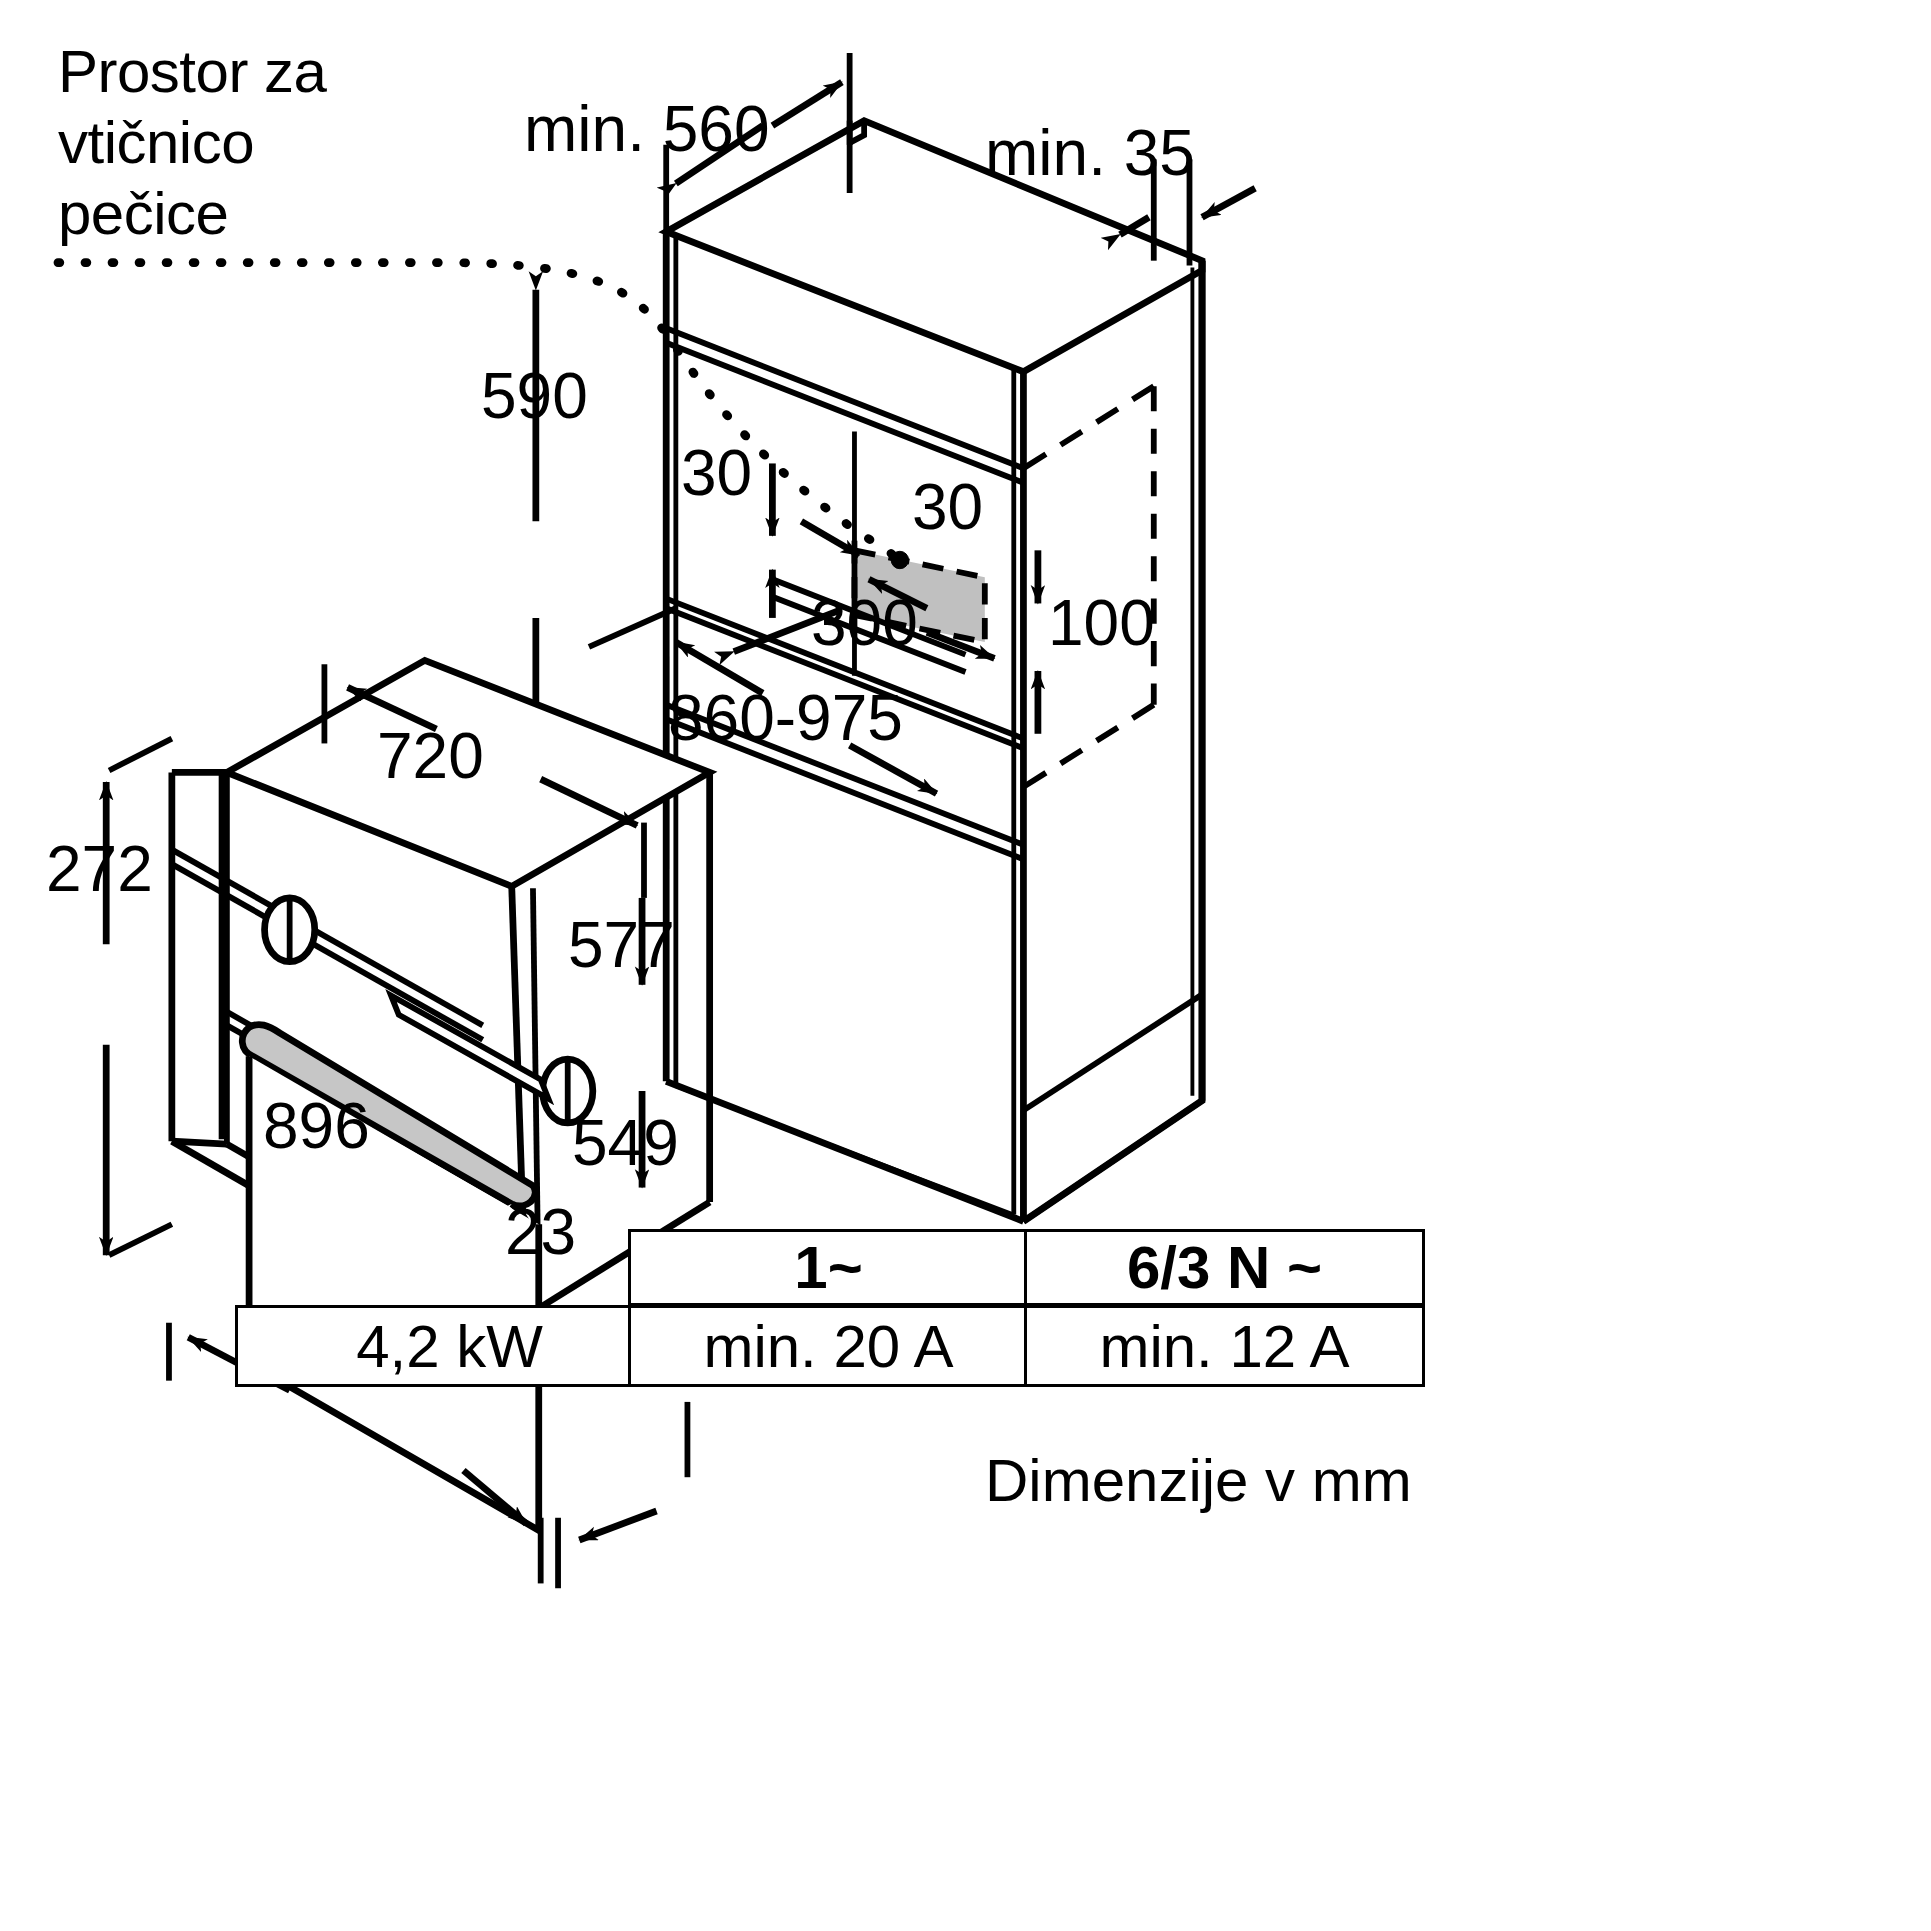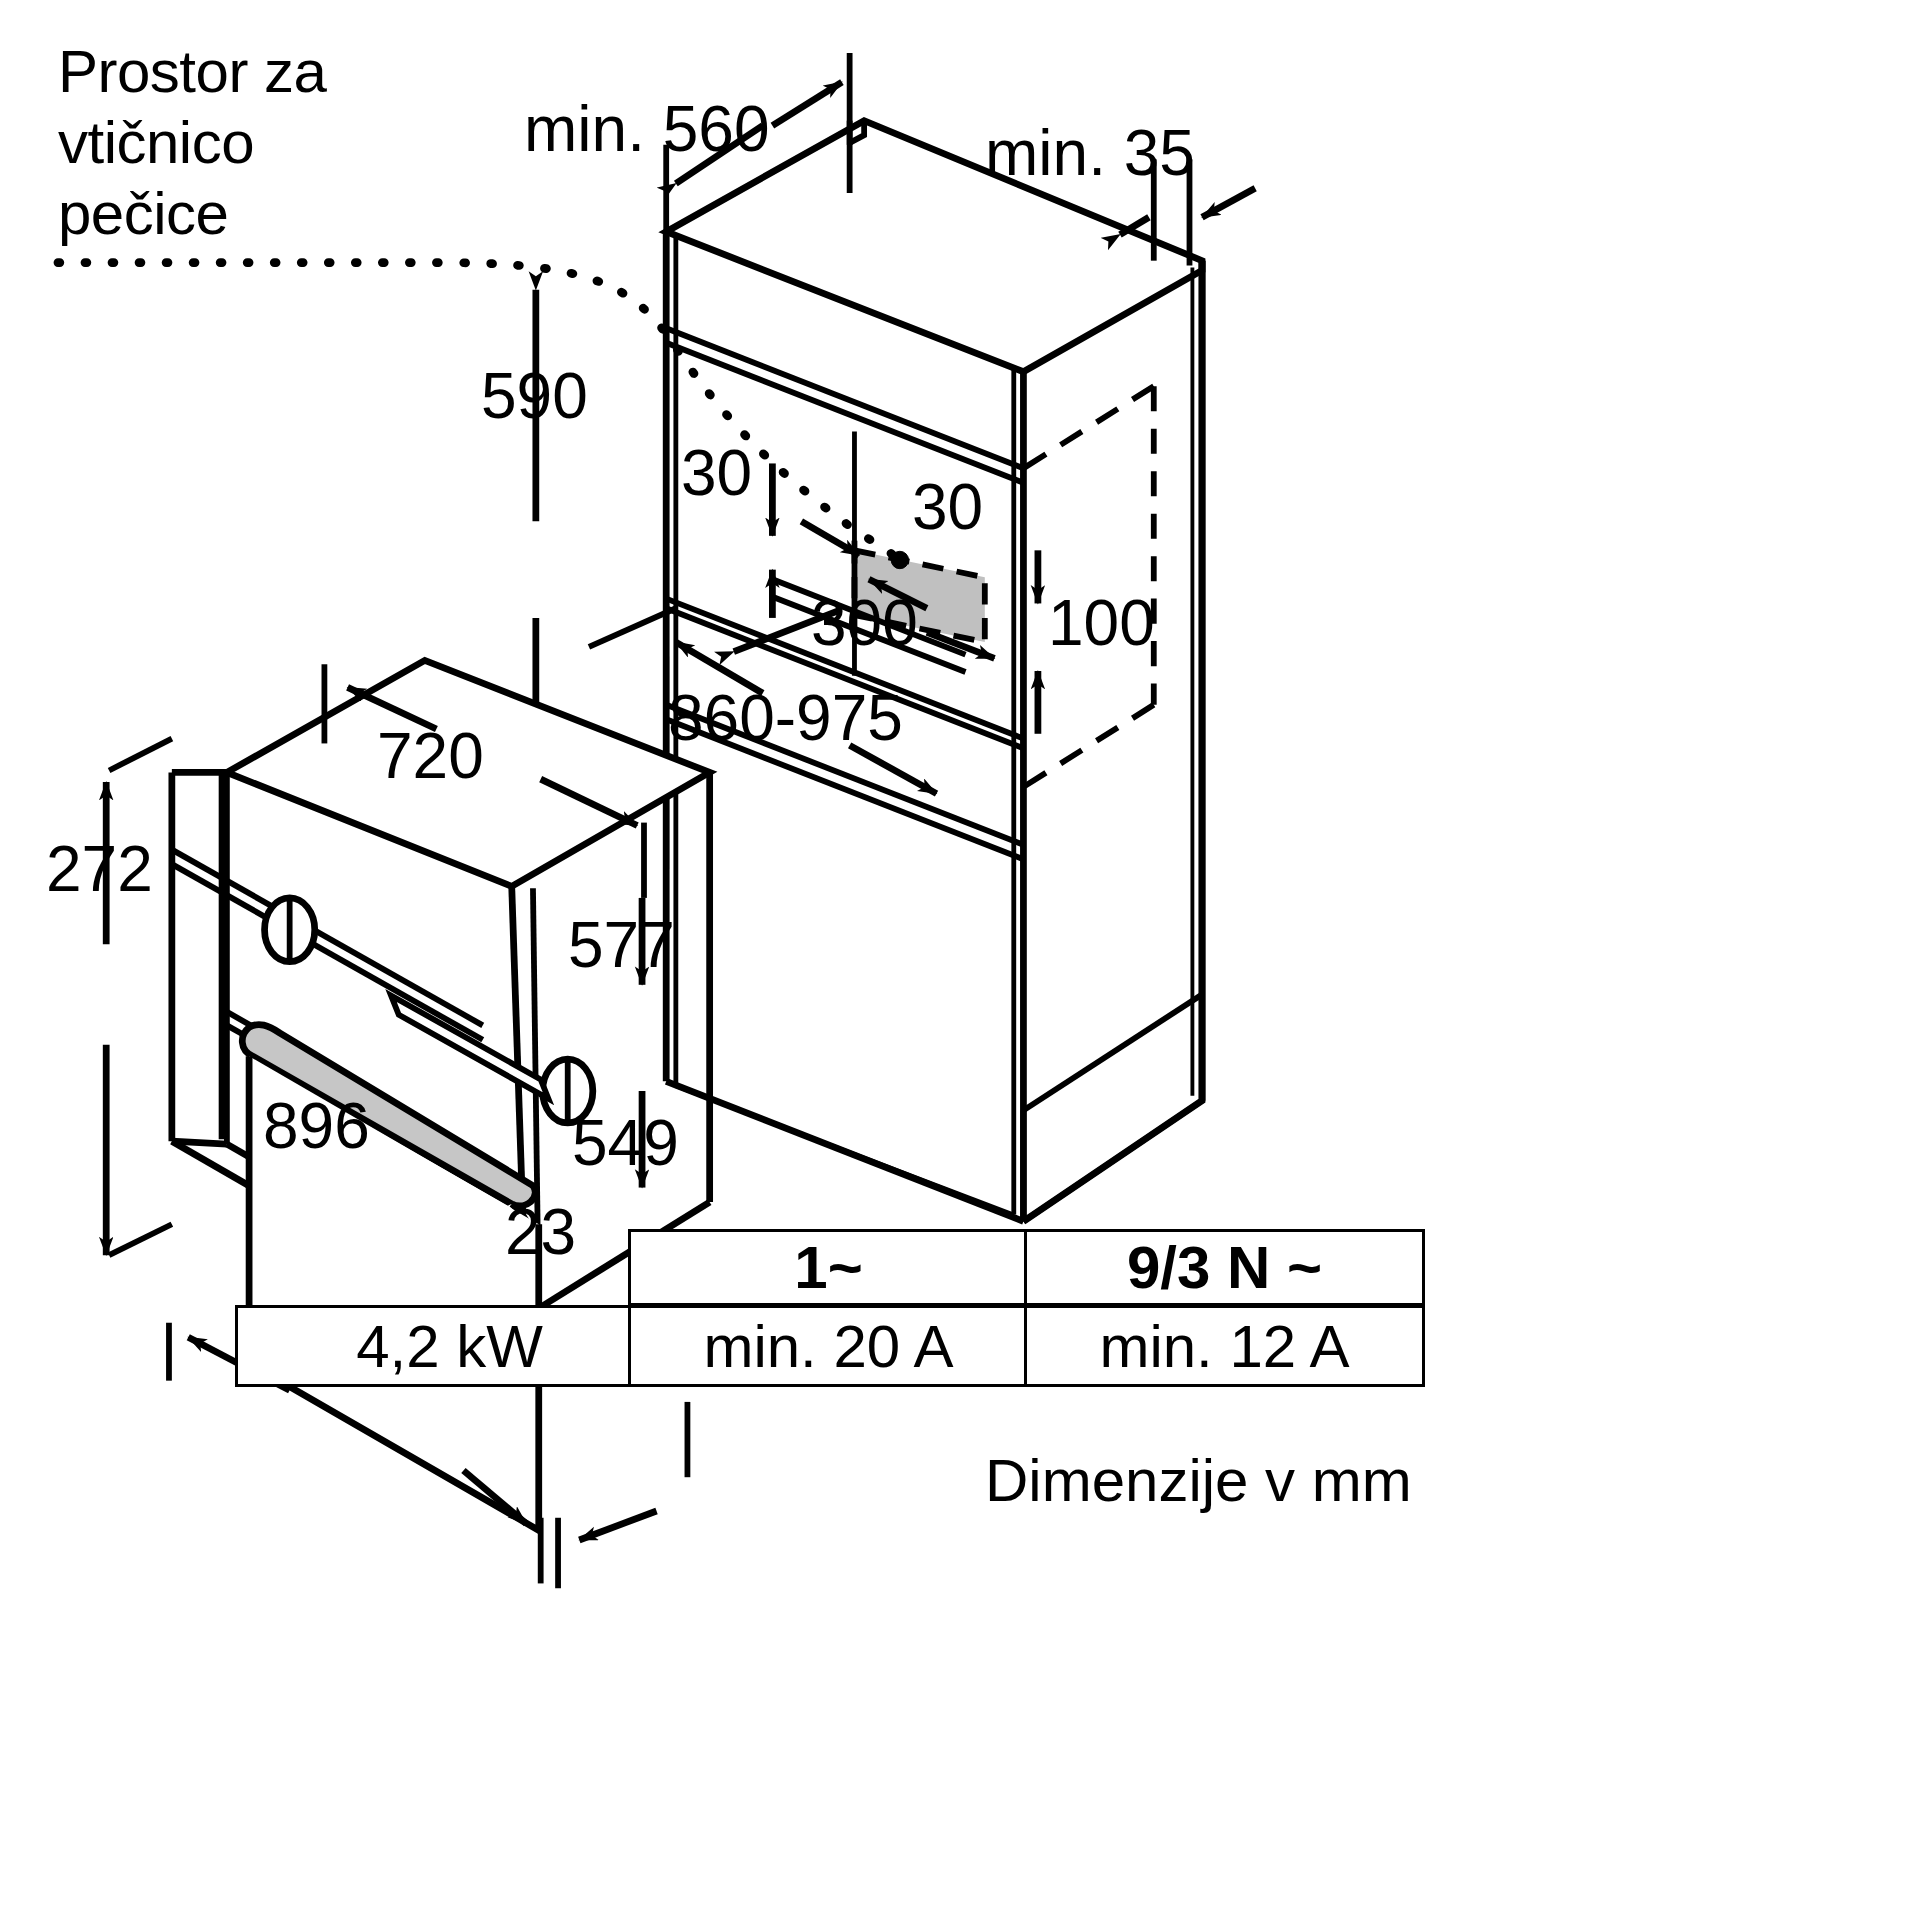"9/3 N ~" div.tbl-cell { text: 9/3 -> 6/3 }
